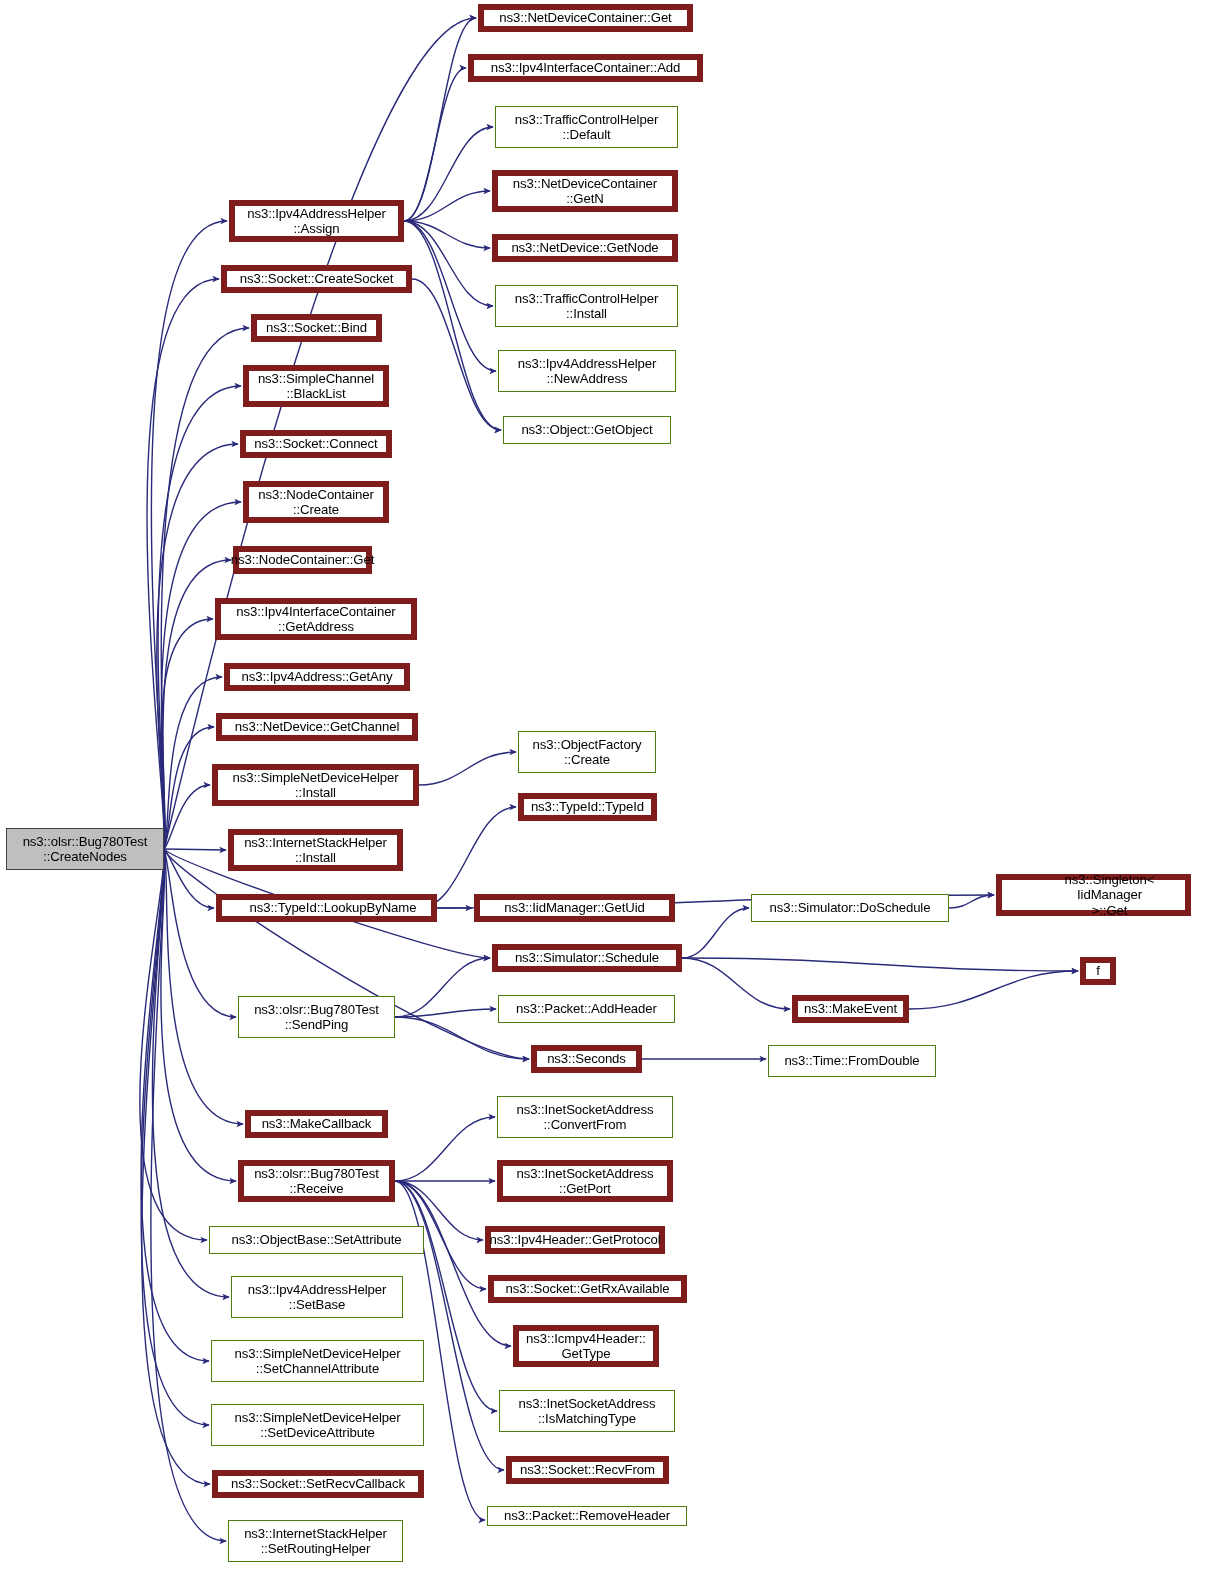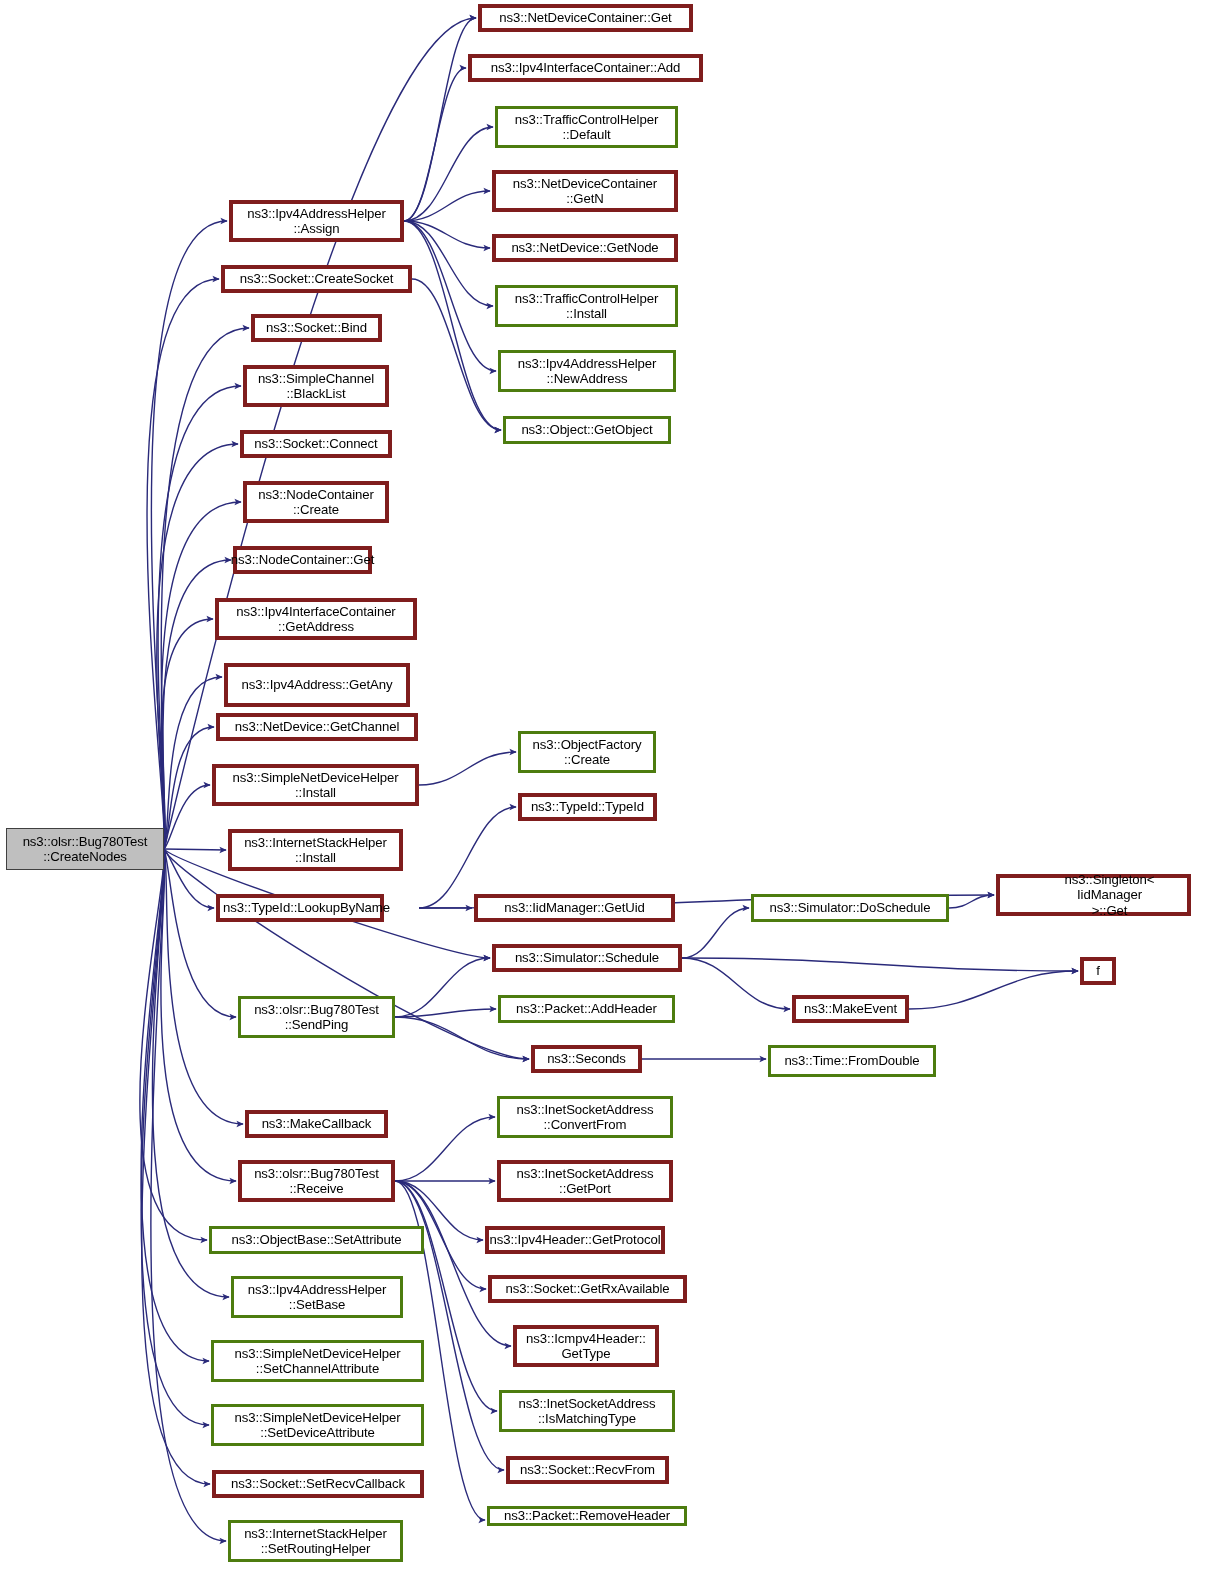"ns3::NetDeviceContainer::Get" .node { border: 4px solid #7f1d1d -> 6px solid #7f1d1d }
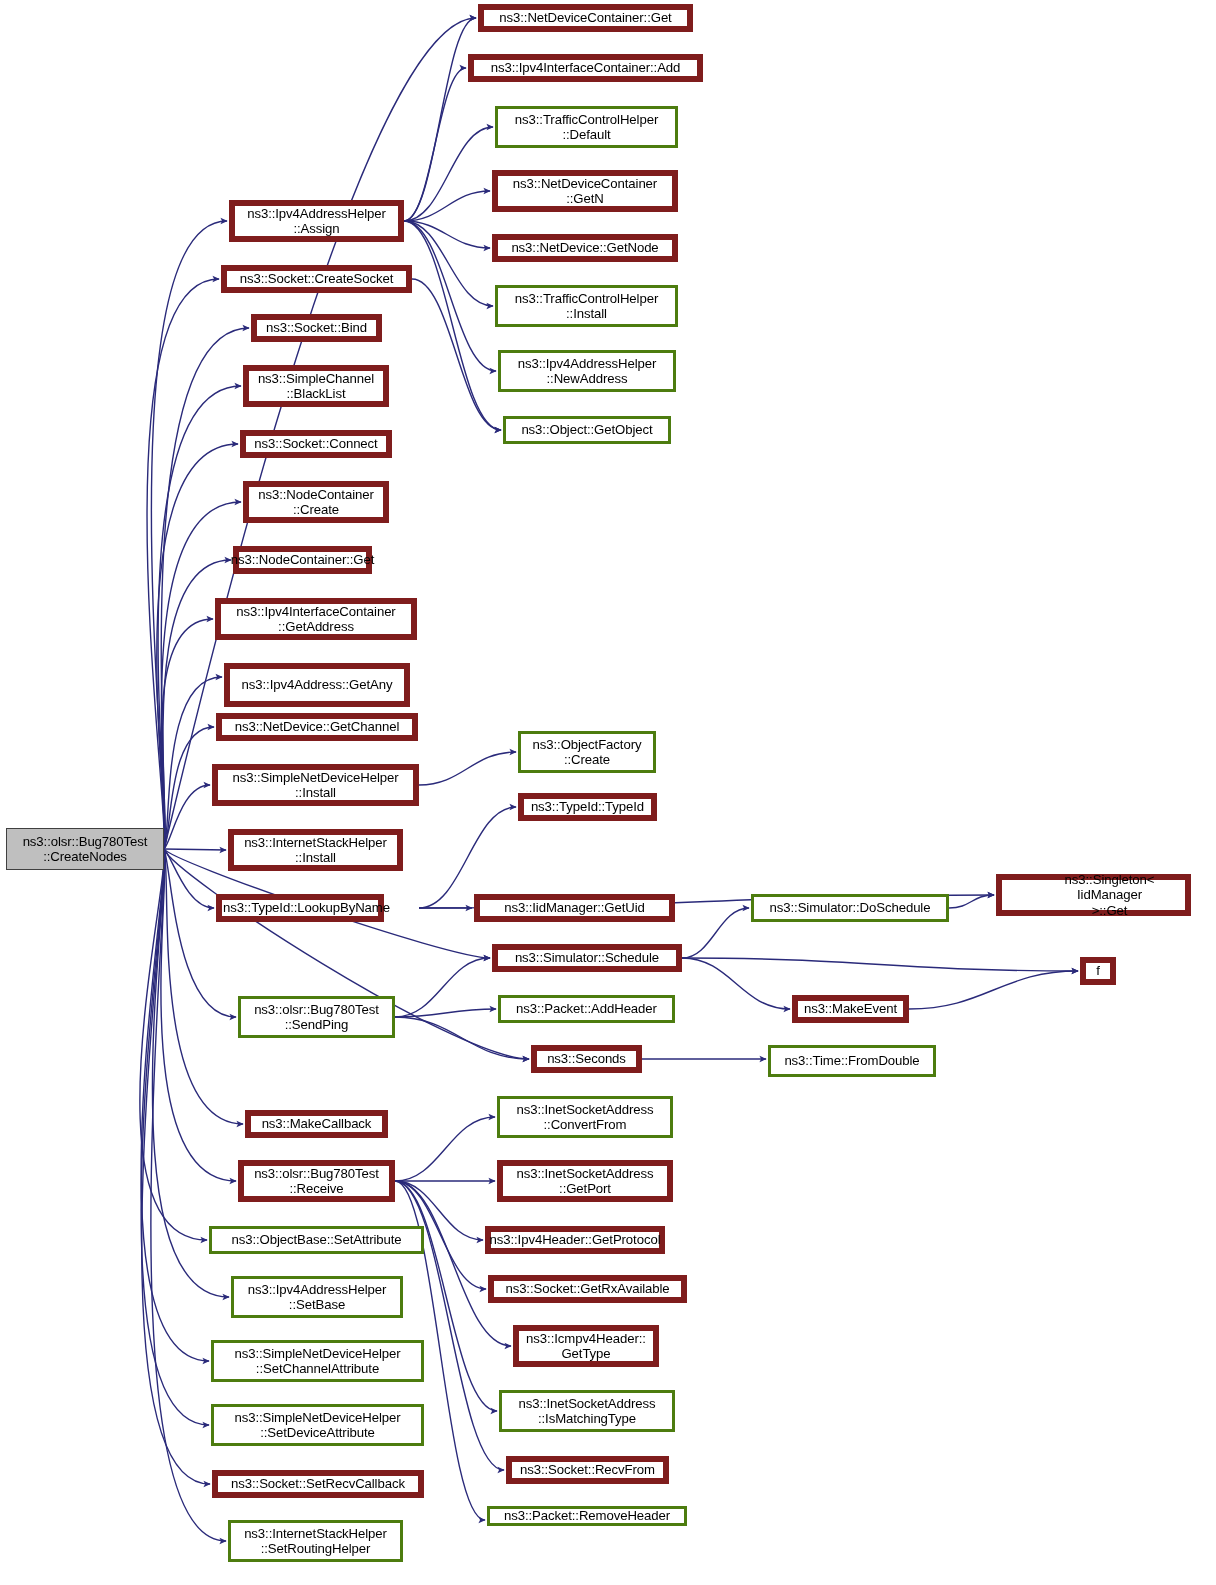"ns3::TrafficControlHelper" .node.red { border: 3px solid #4d7c0f -> 1px solid #4d7c0f }
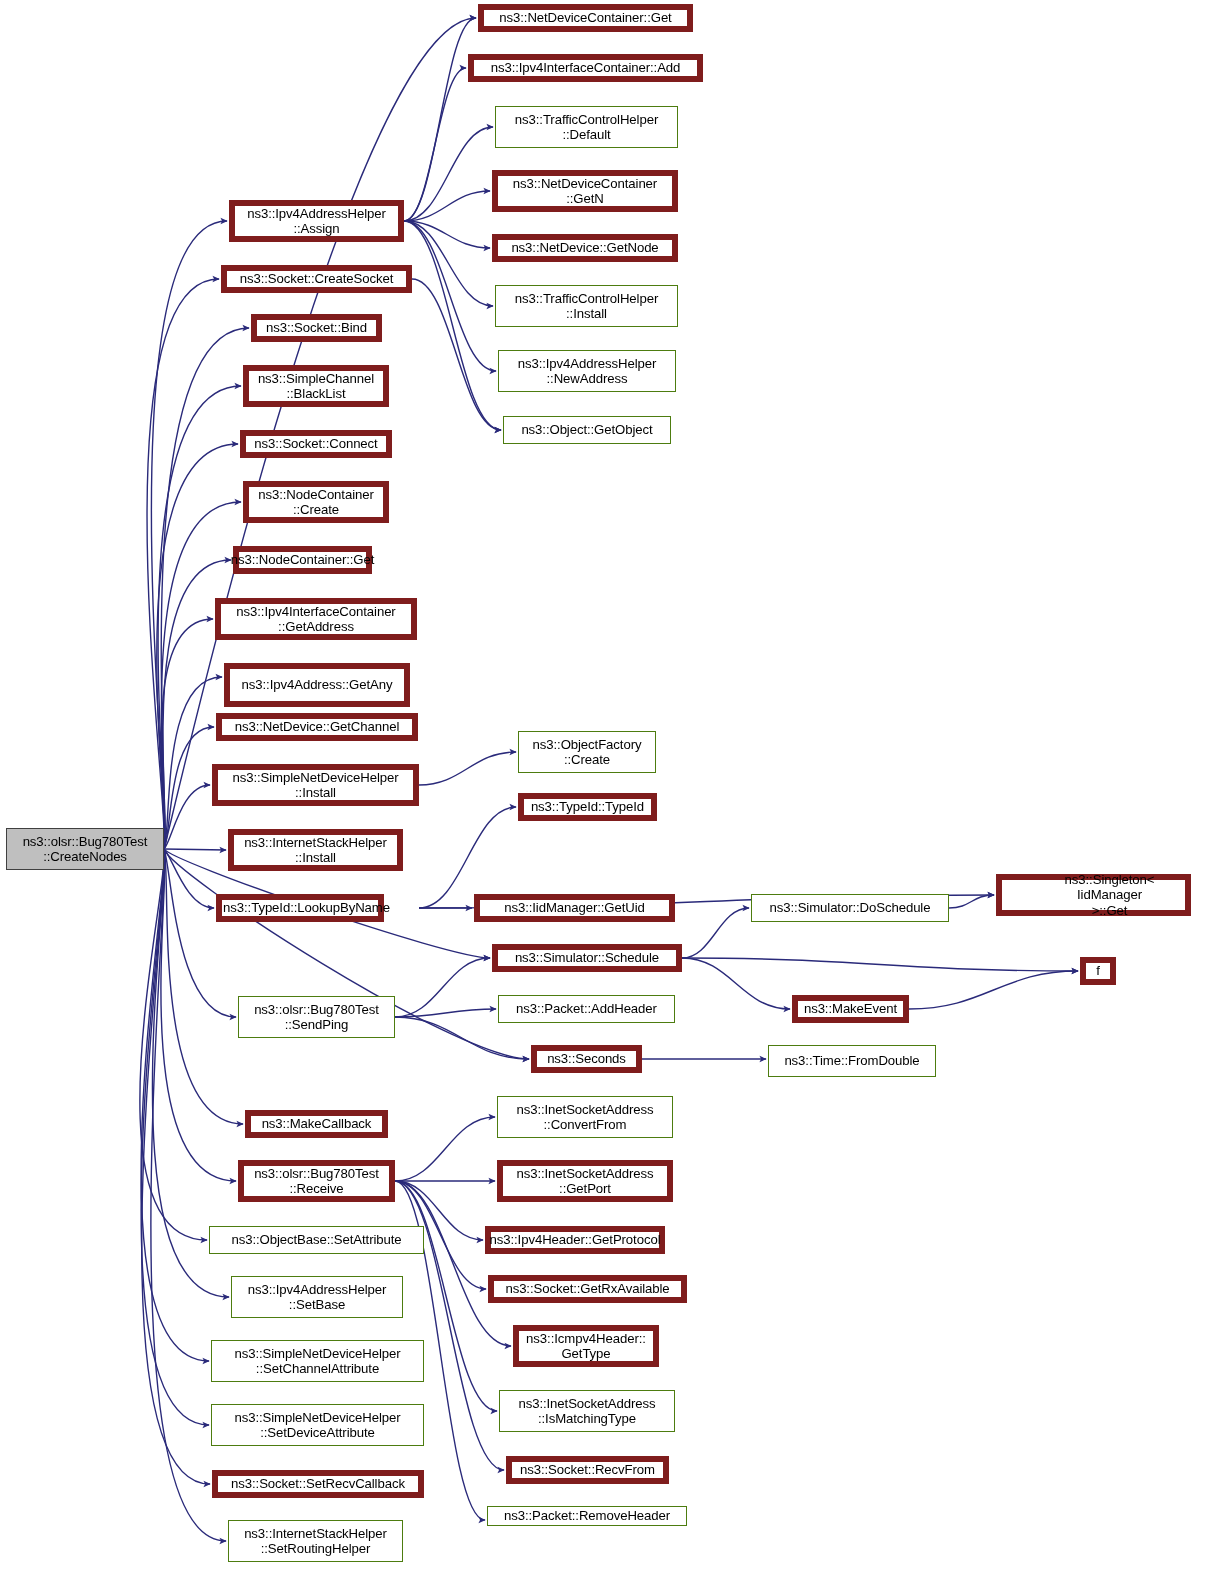"ns3::Ipv4Address::GetAny" div.node { height: 44px -> 28px }
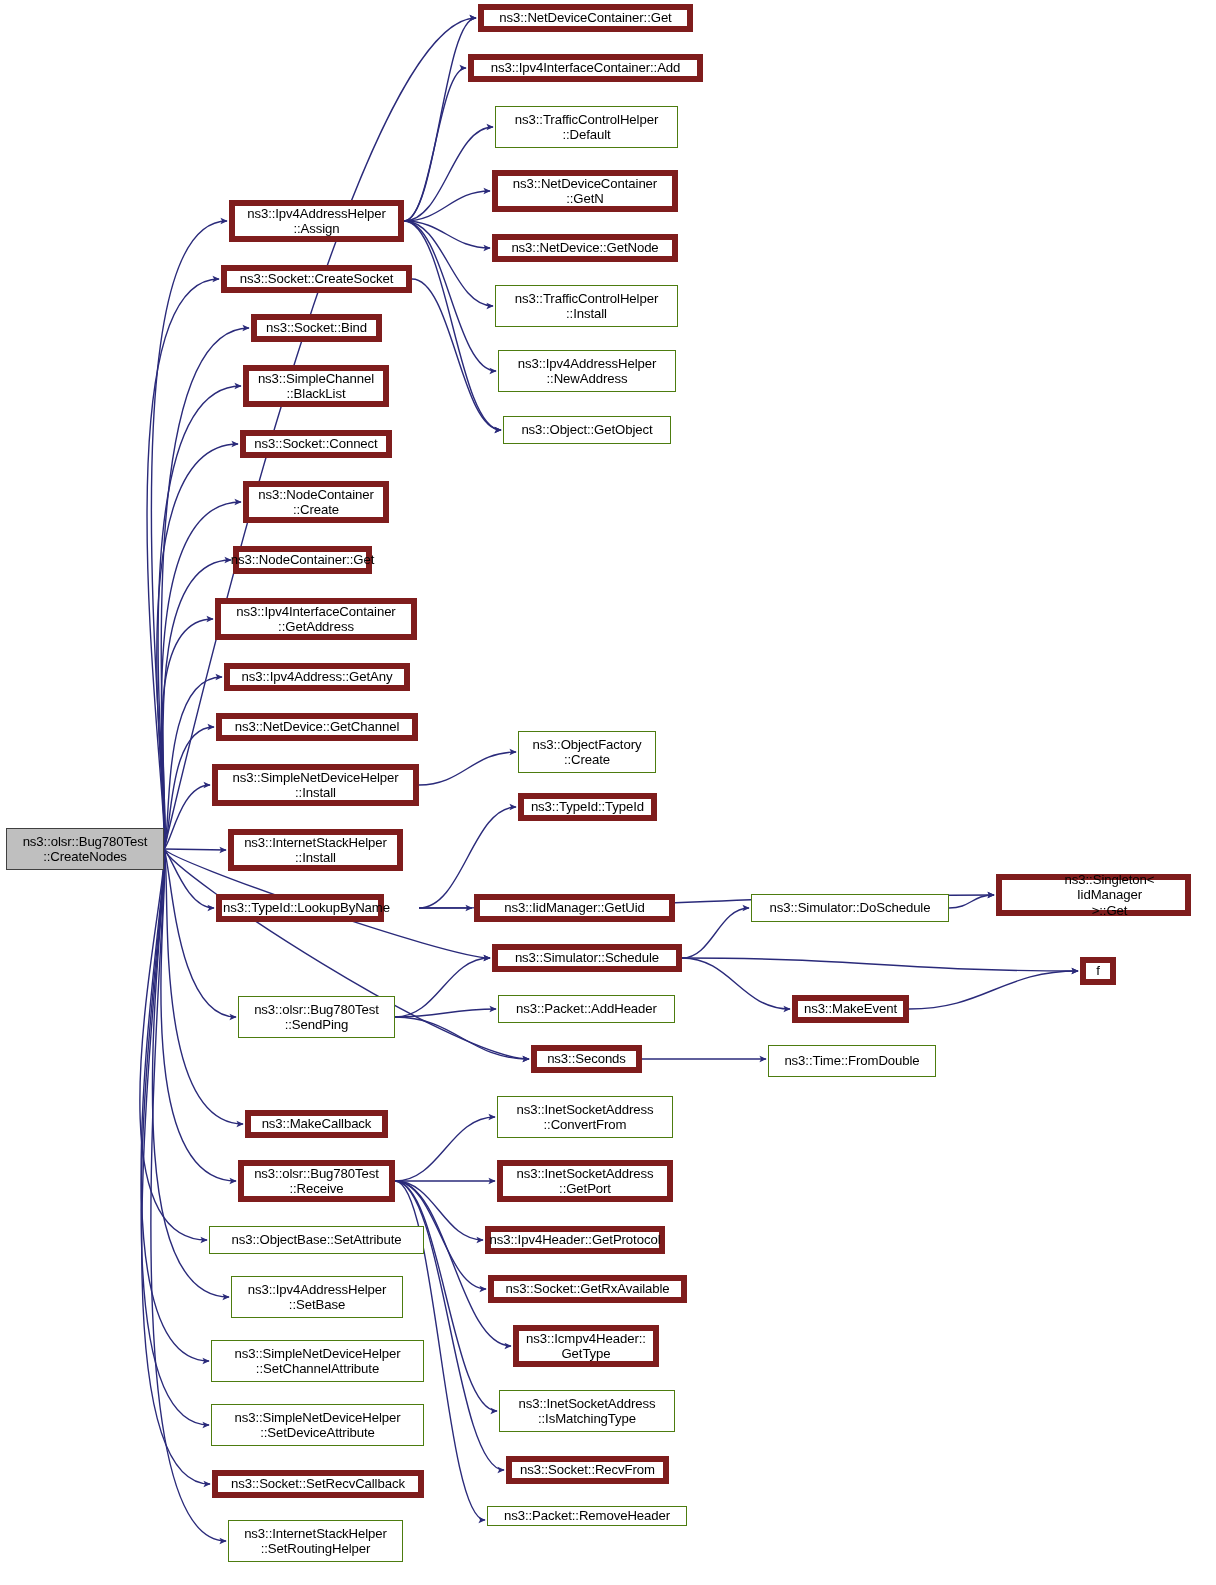"ns3::TypeId::LookupByName" div.node { width: 168px -> 221px }
